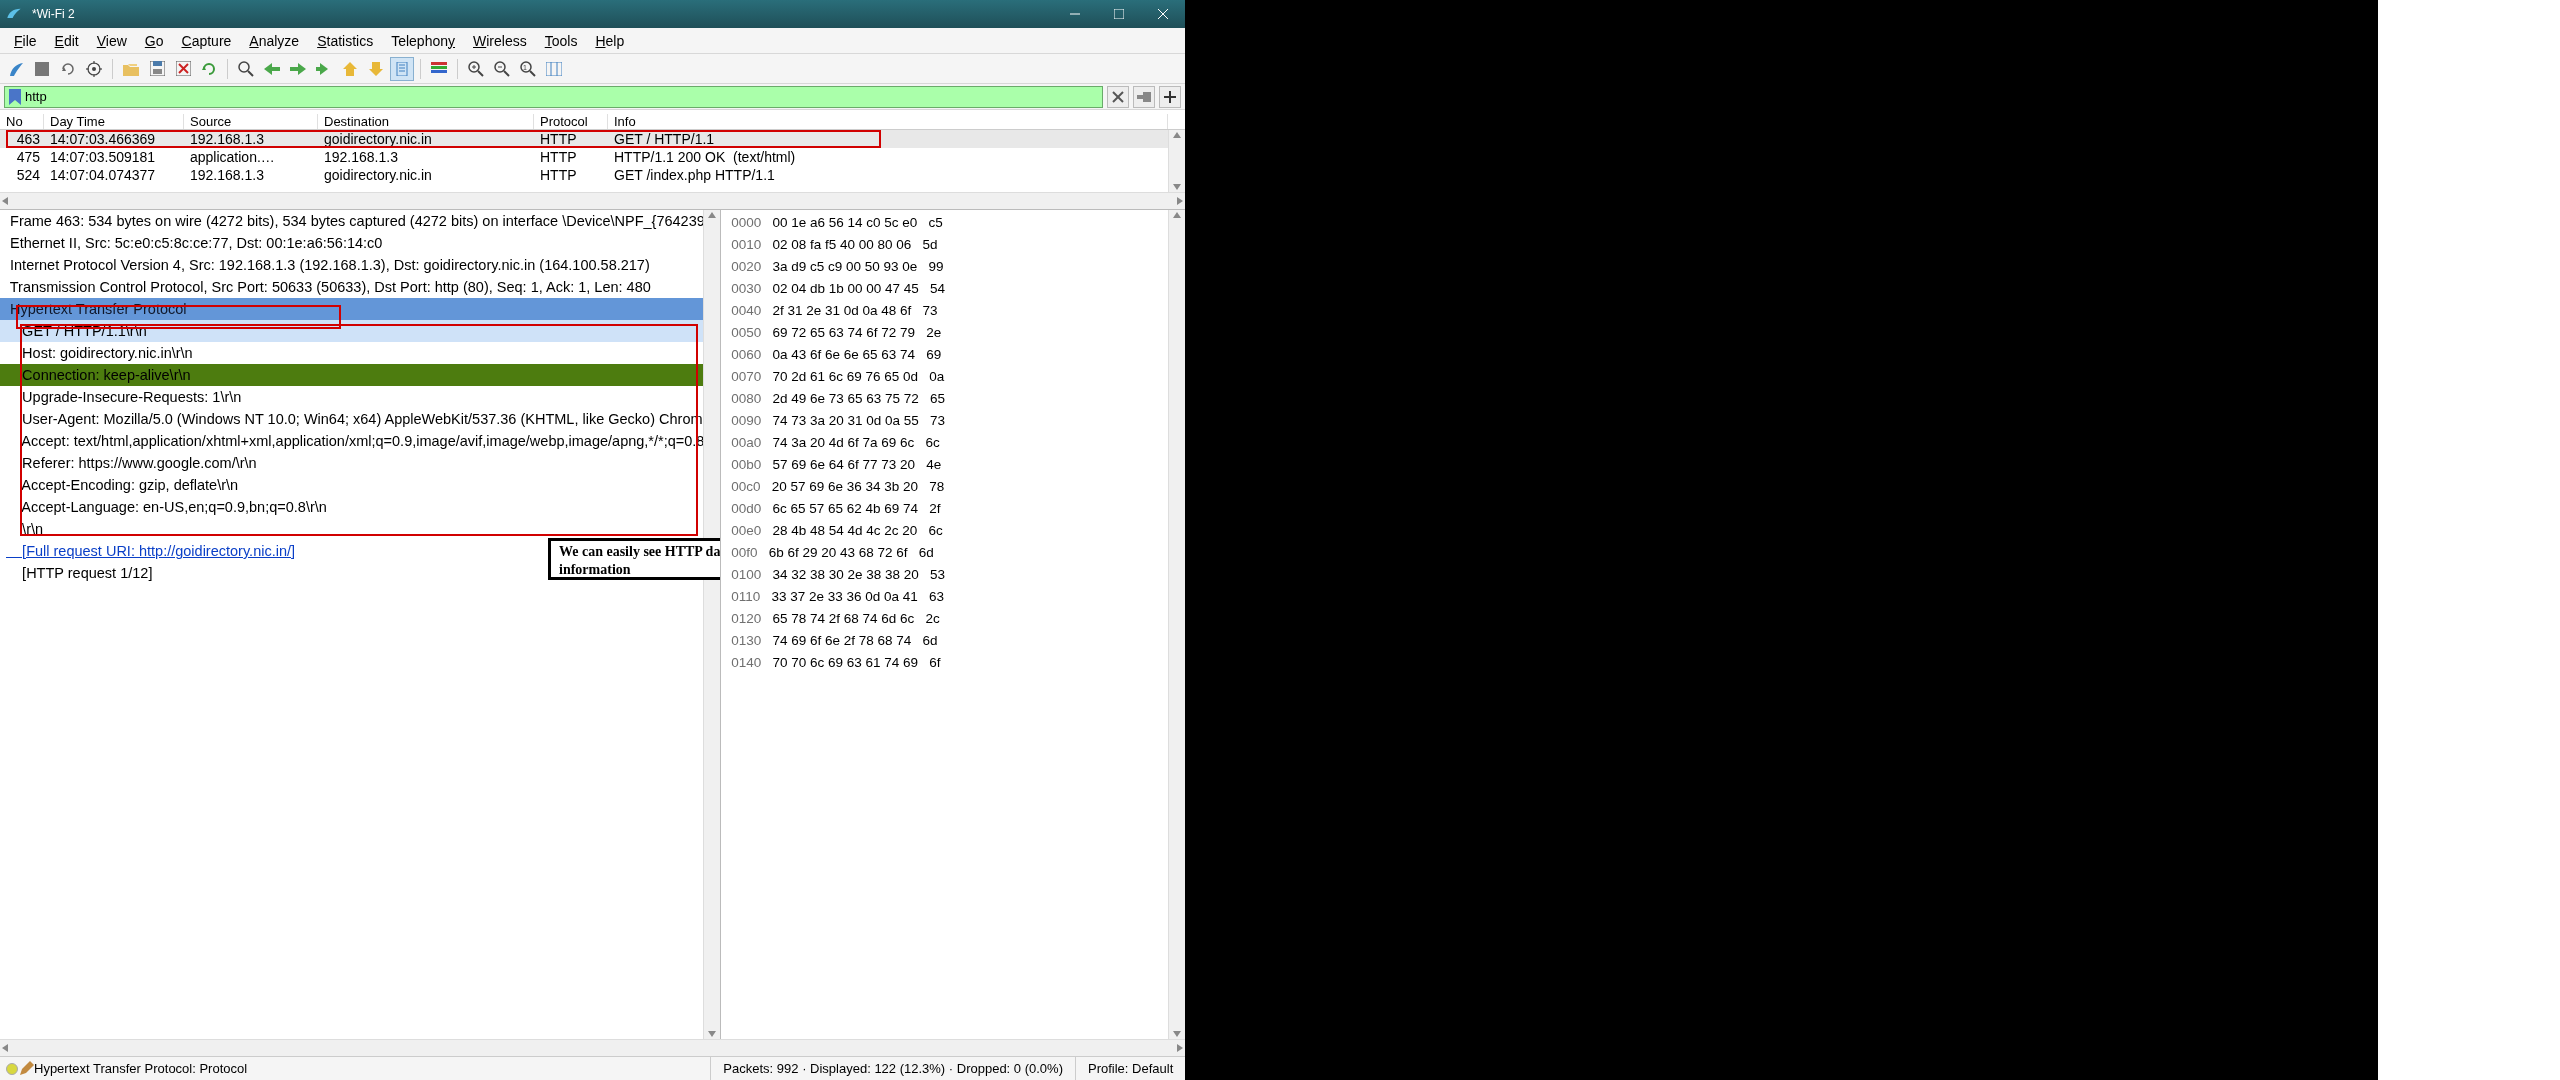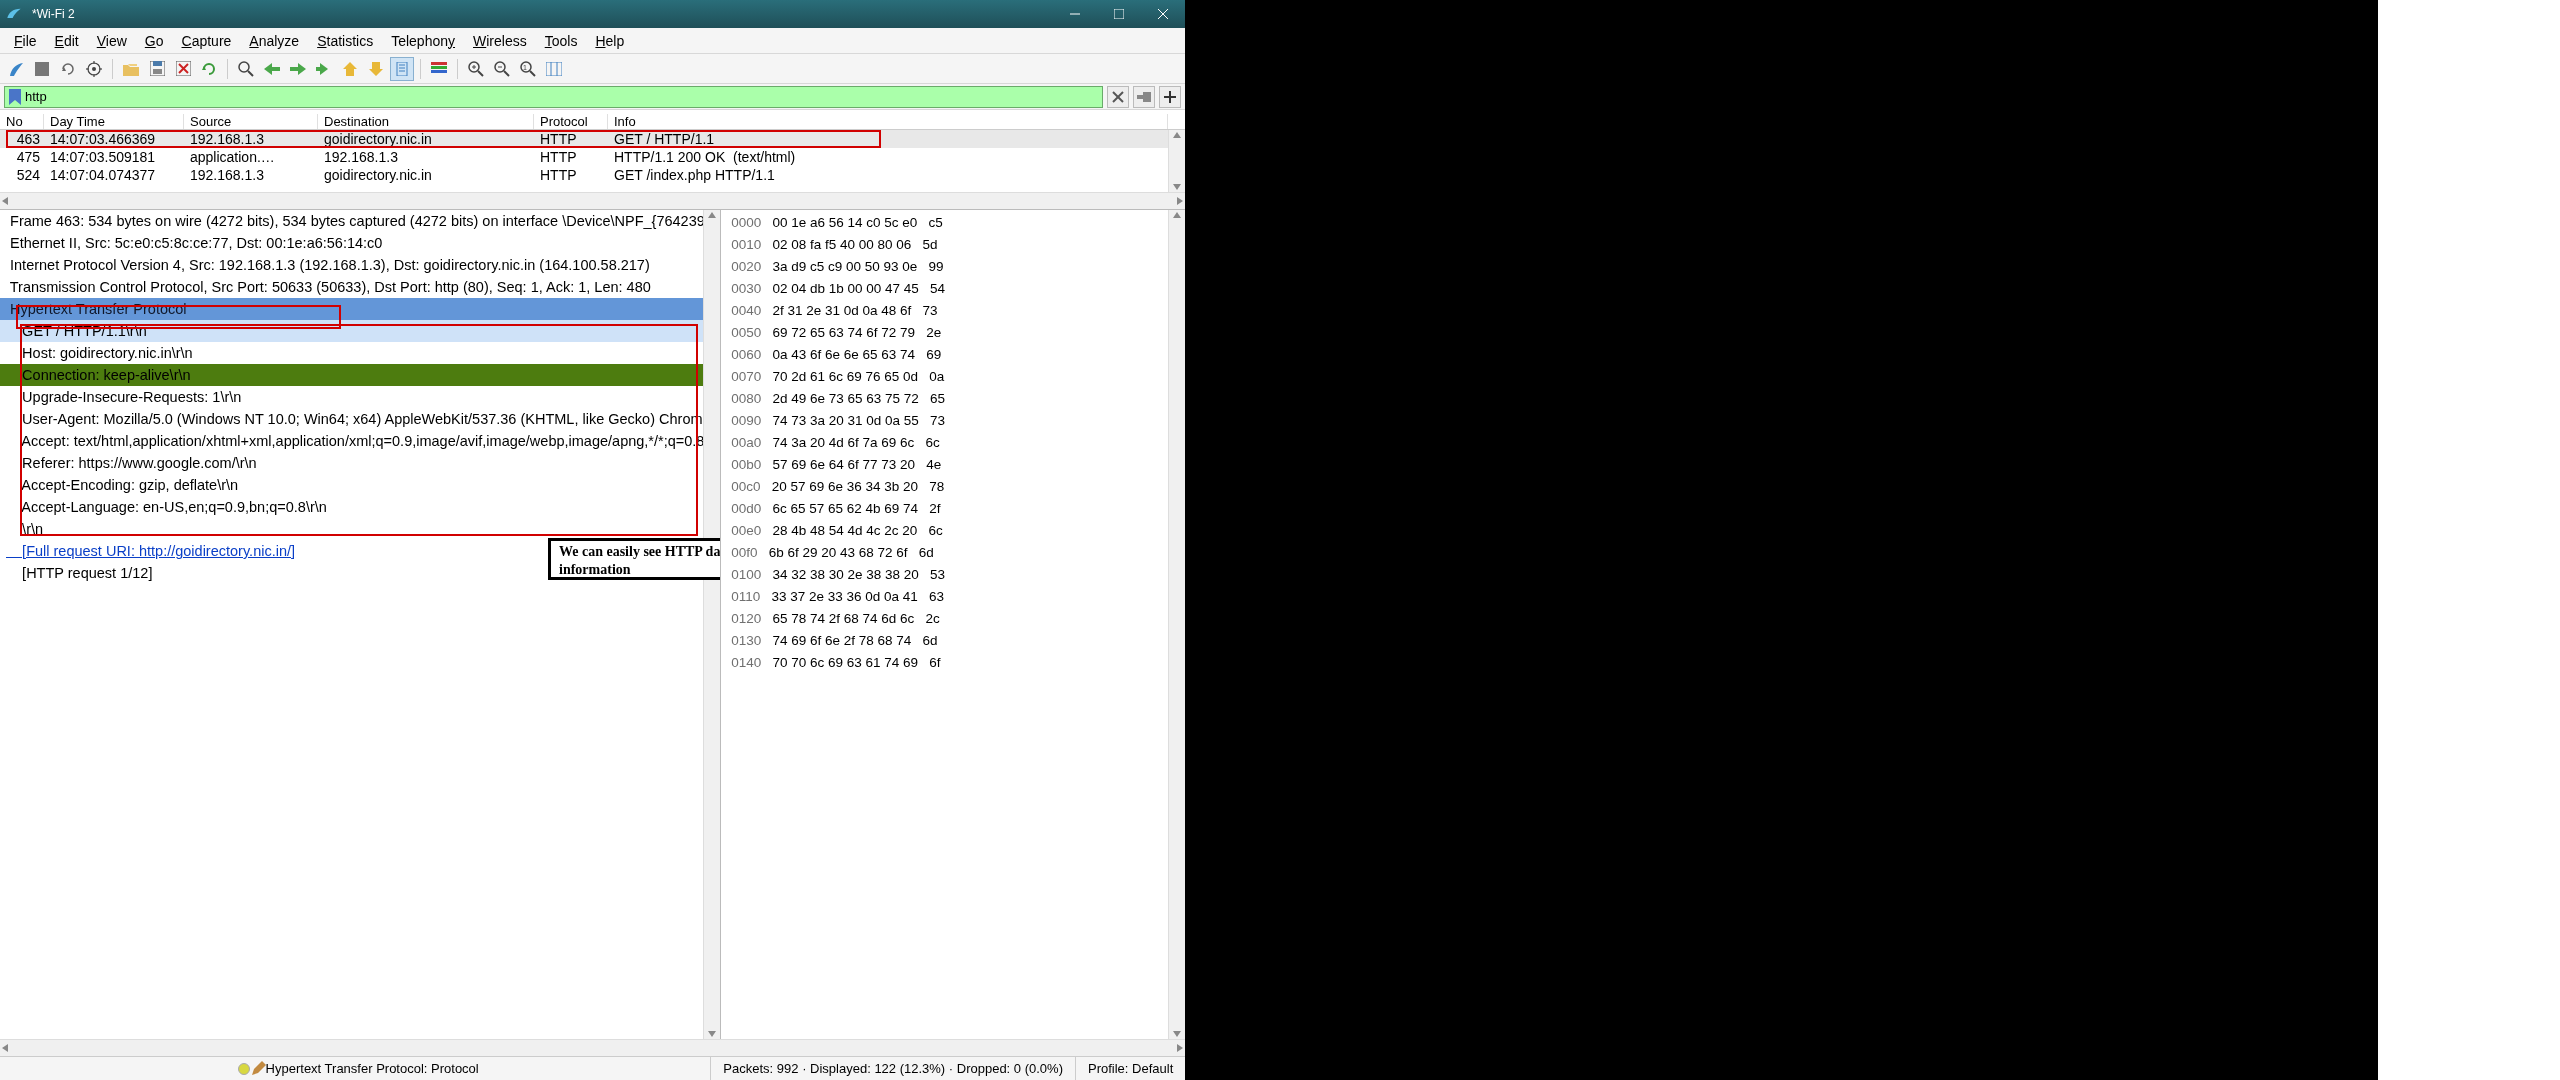"Hypertext Transfer Protocol: Protocol" .sb-left { justify-content: center -> none }
